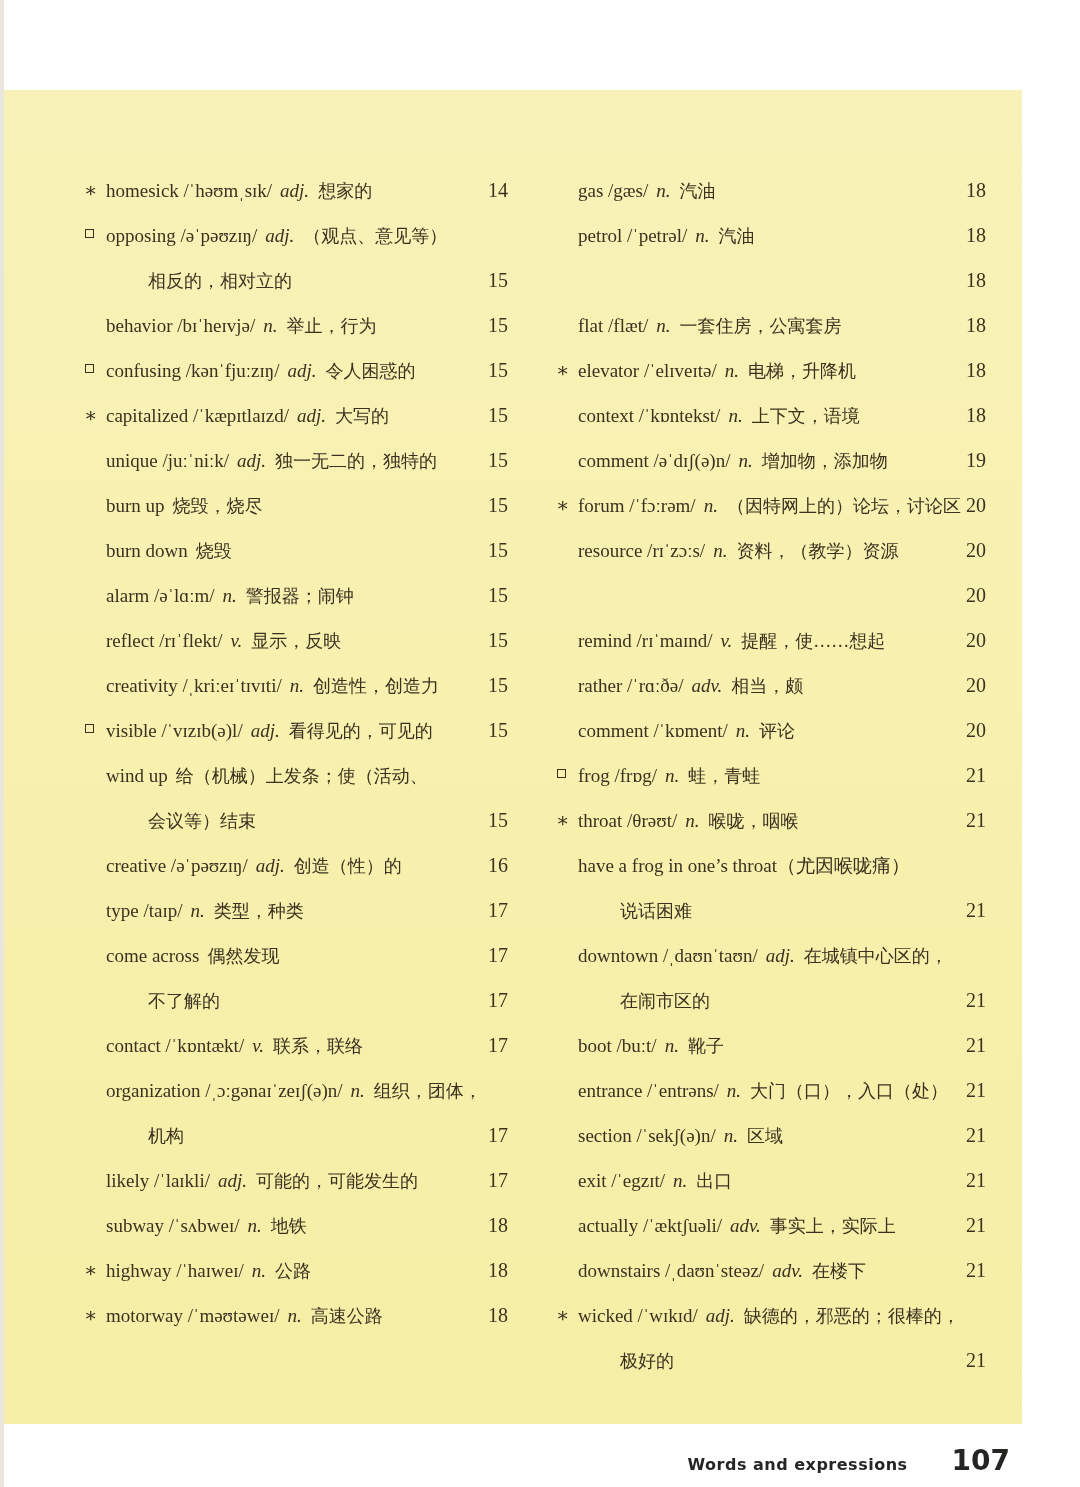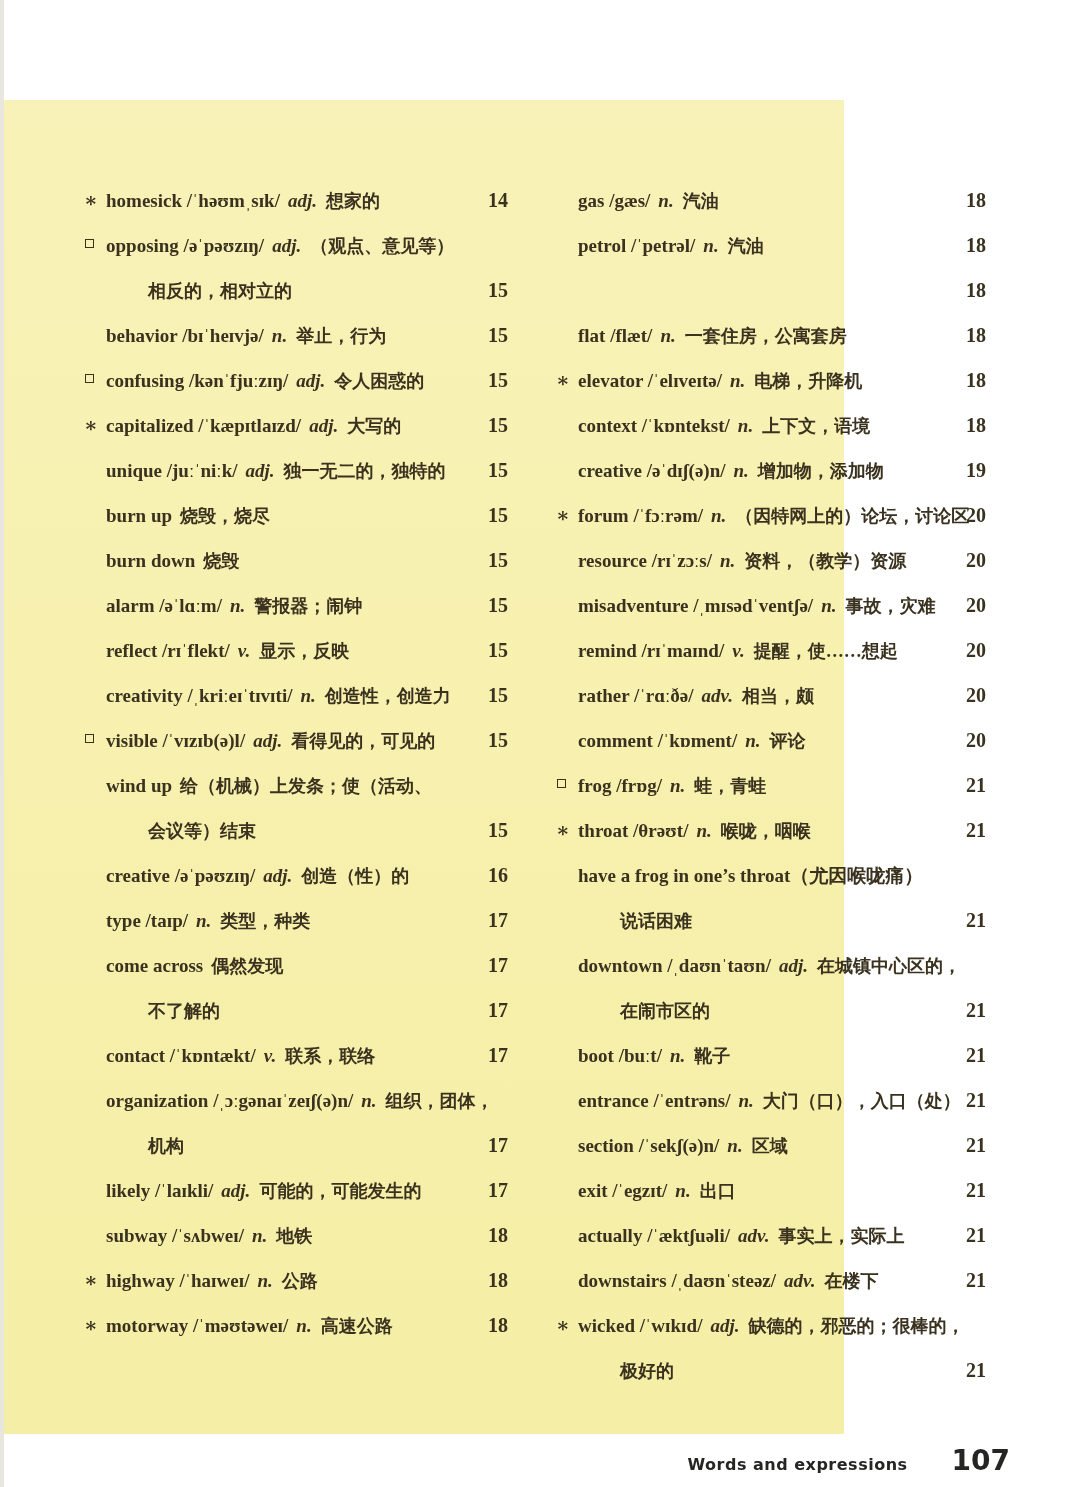"∗ homesick /ˈhəʊmˌsɪk/ adj. 想家的" .sheet { font-weight: bold -> none; top: 100px -> 90px; width: 840px -> 1018px }
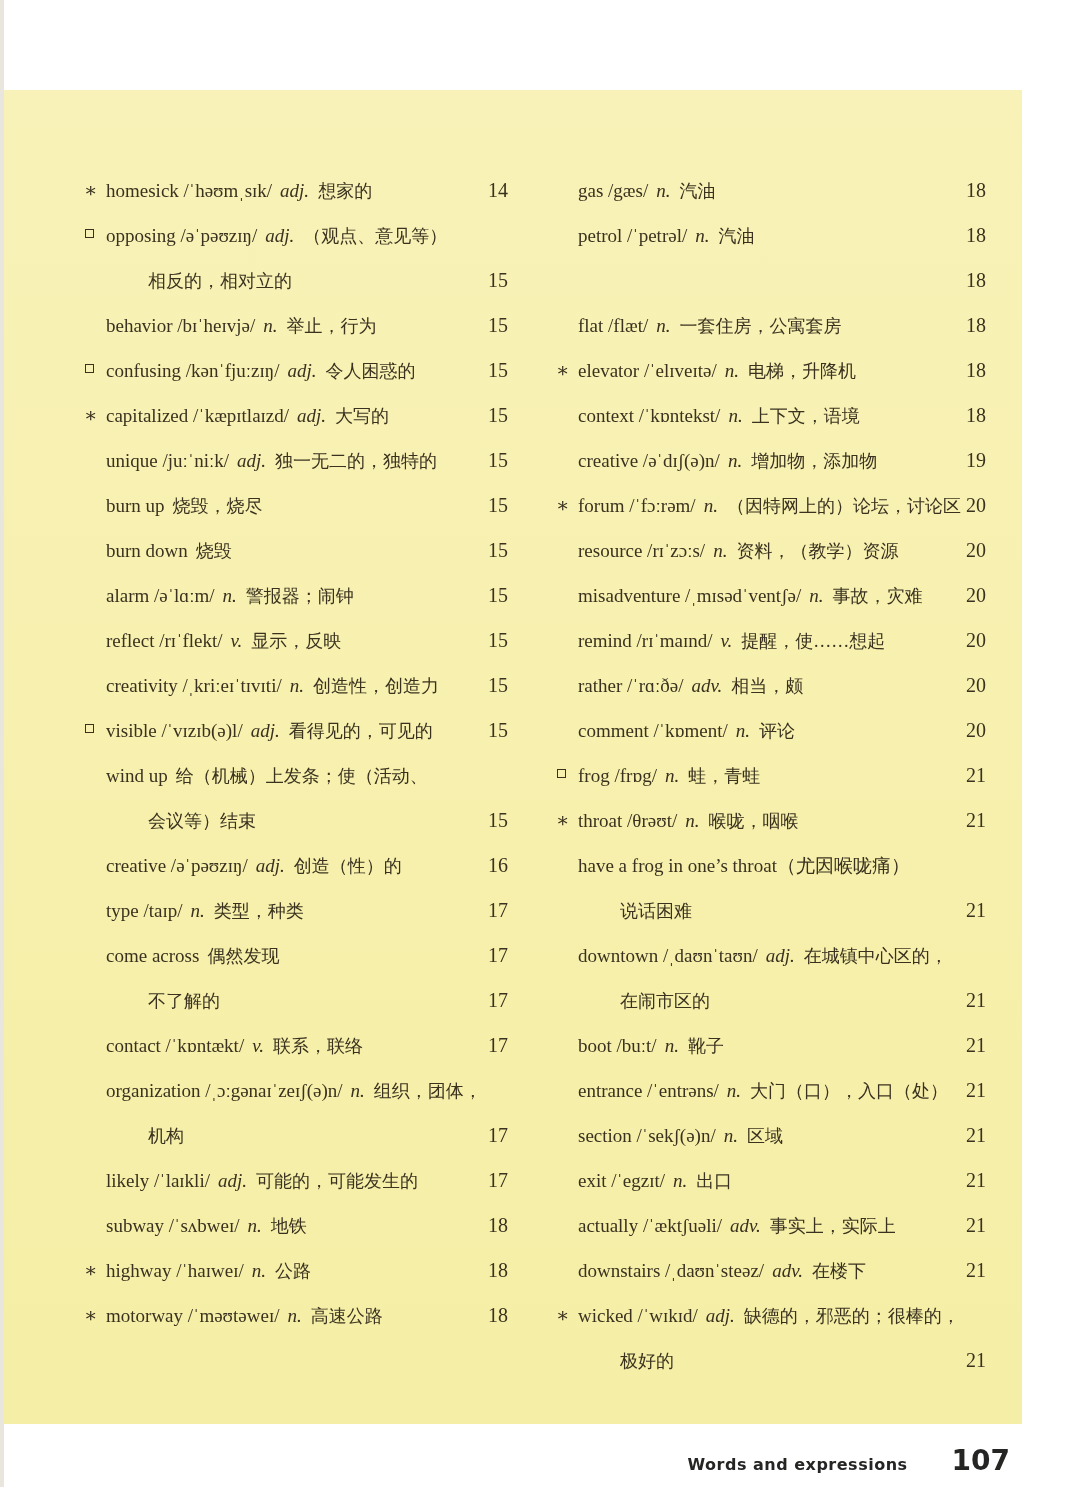"creative /əˈdɪʃ(ə)n/" span.t-pre { text: creative -> comment }
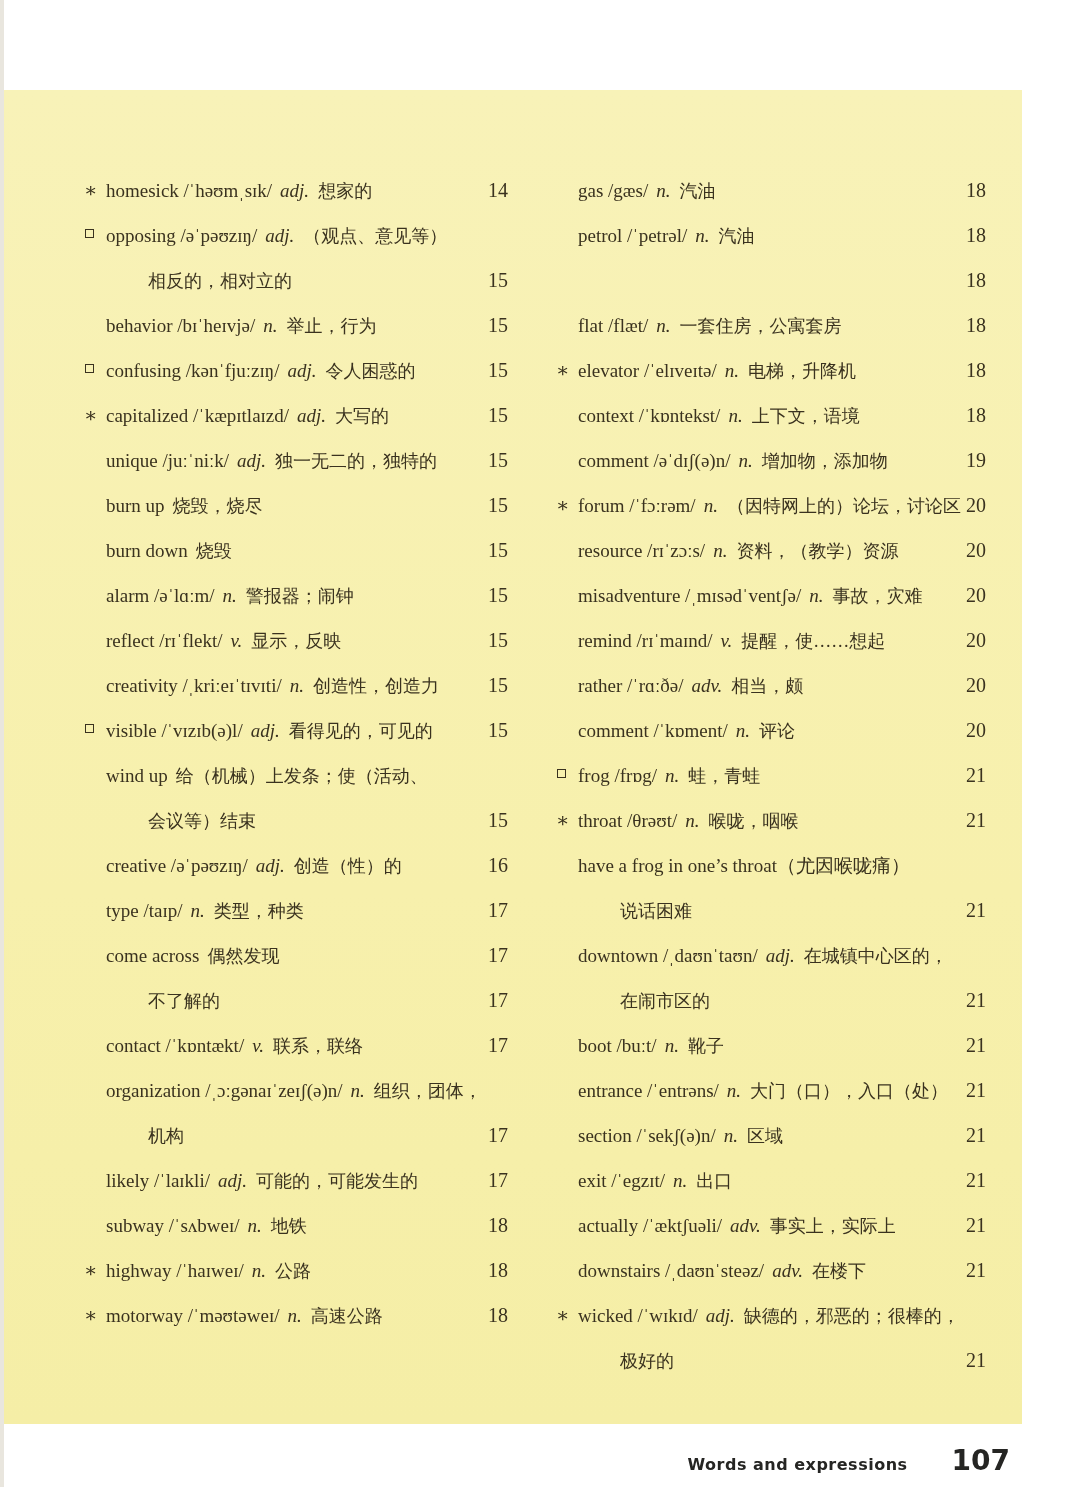"misadventure /ˌmɪsədˈventʃə/ n. 事故，灾难" span.txt { html: <span><span>misadventure /ˌmɪsədˈventʃə/</span><span>n.</span><span>事故，灾难</span></span> -> none }
